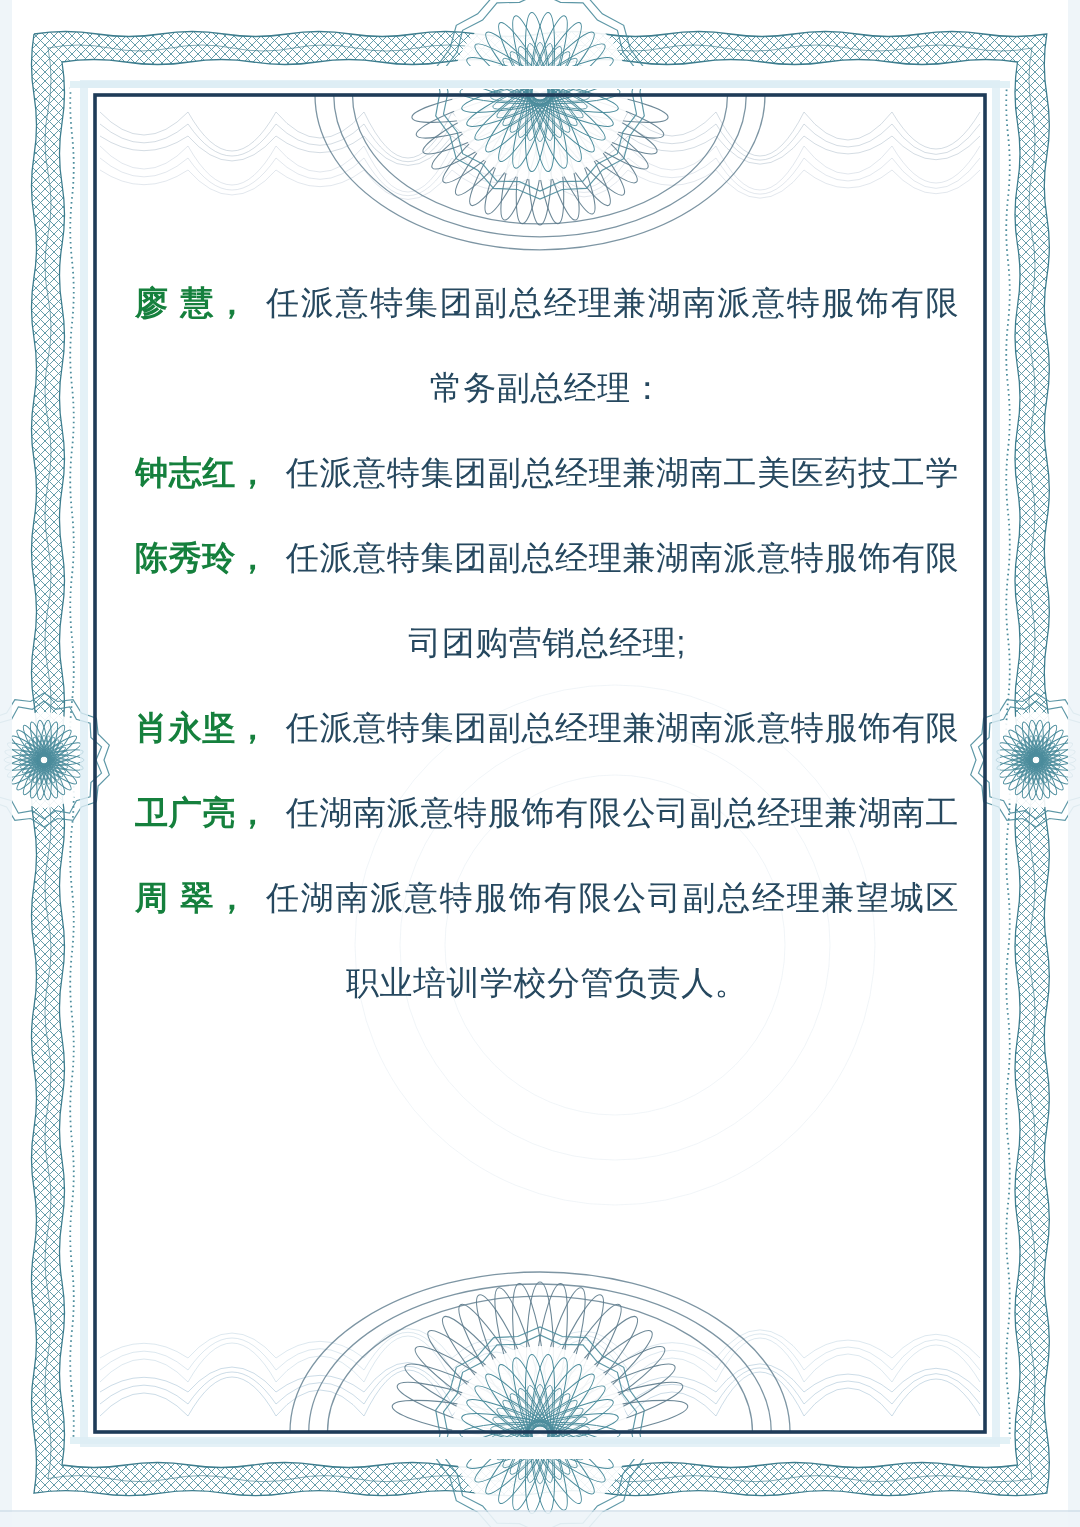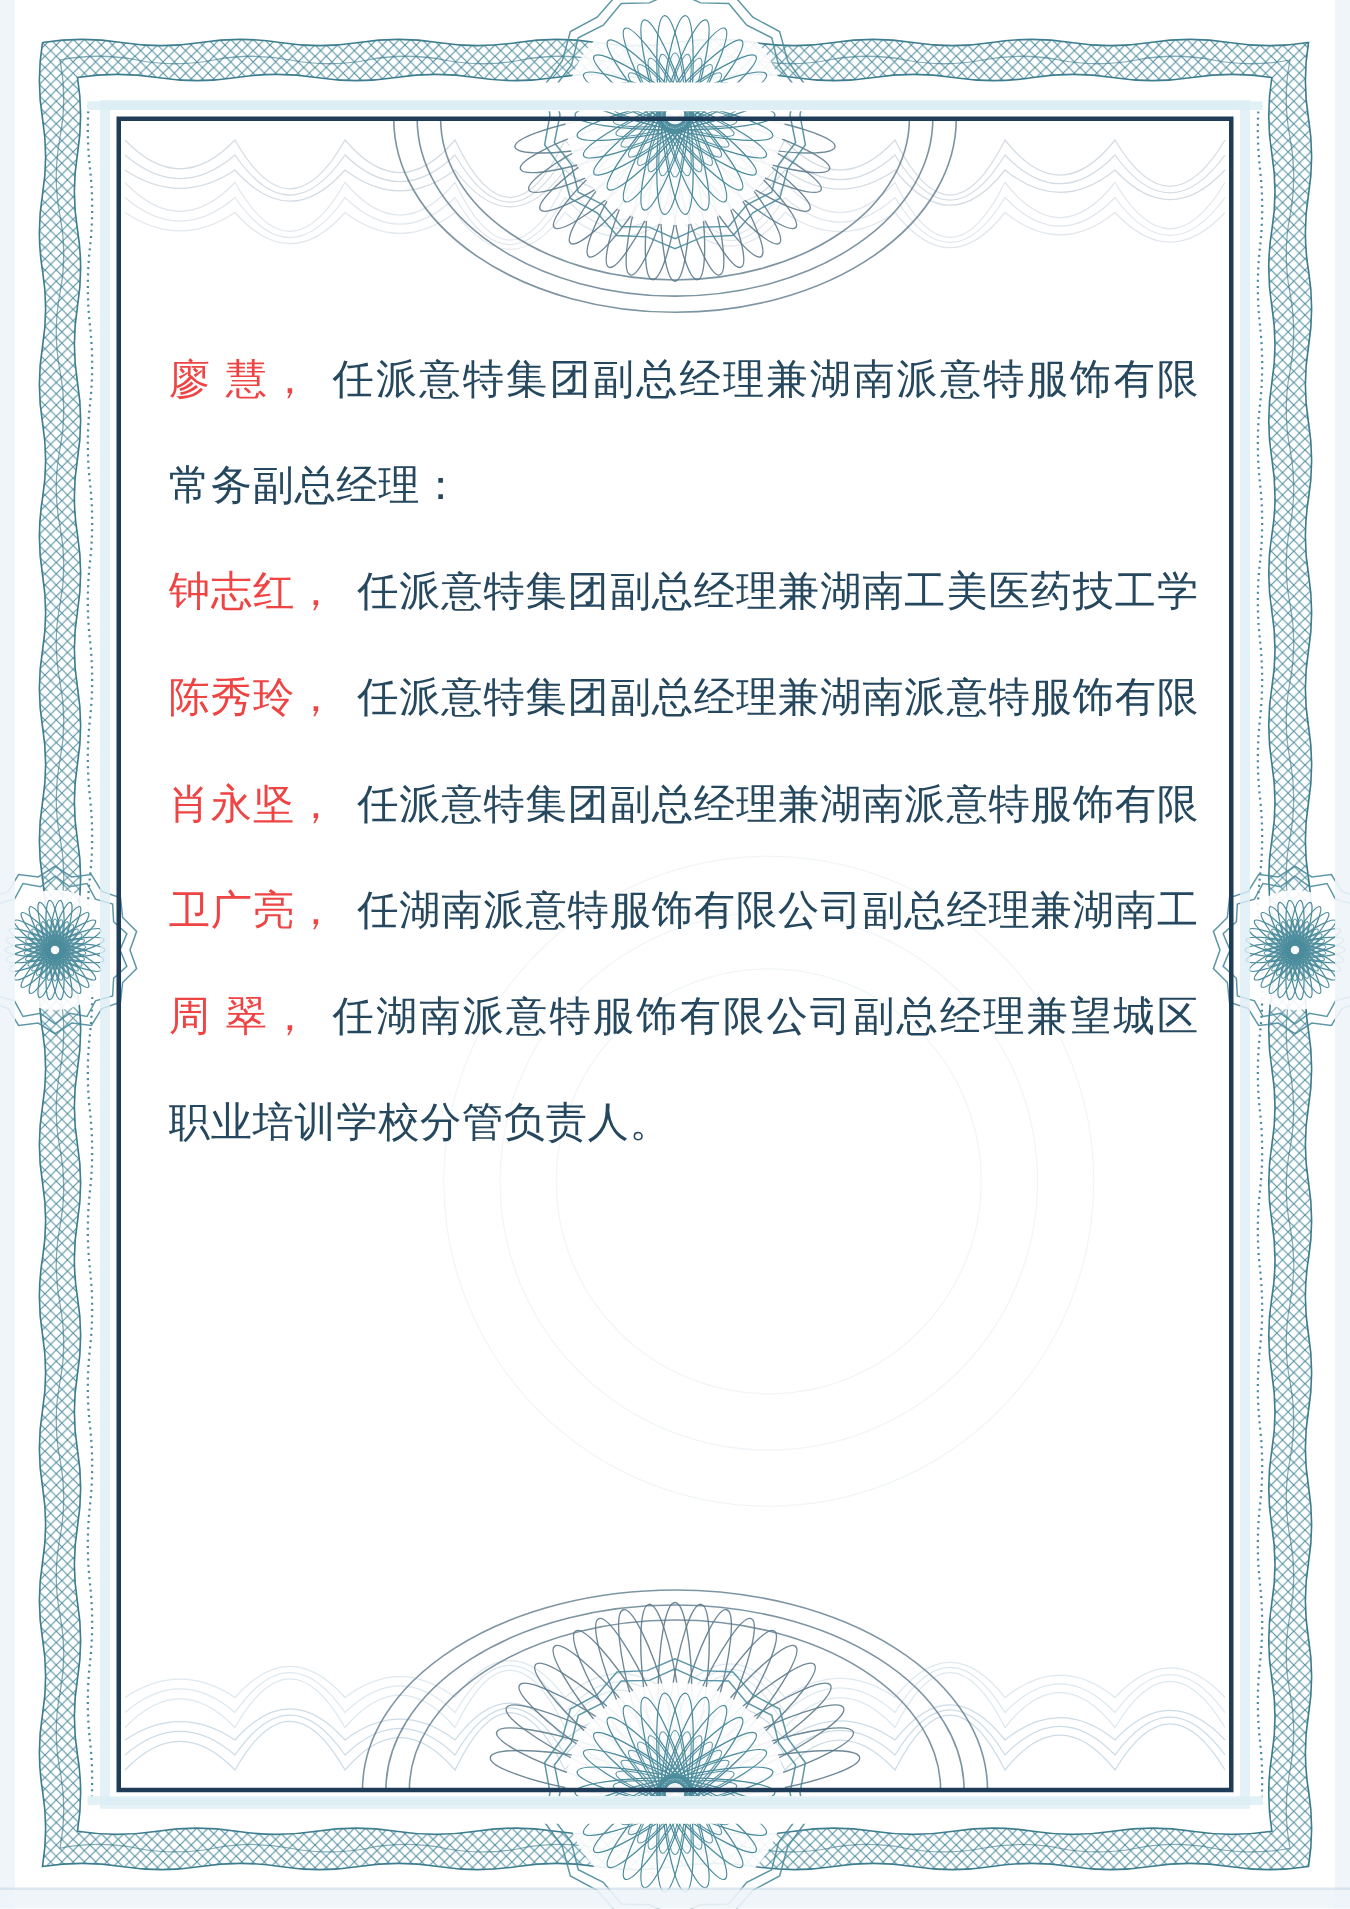"廖 慧，" .nm { color: #ef4444 -> #15803d; font-weight: 400 -> 700 }
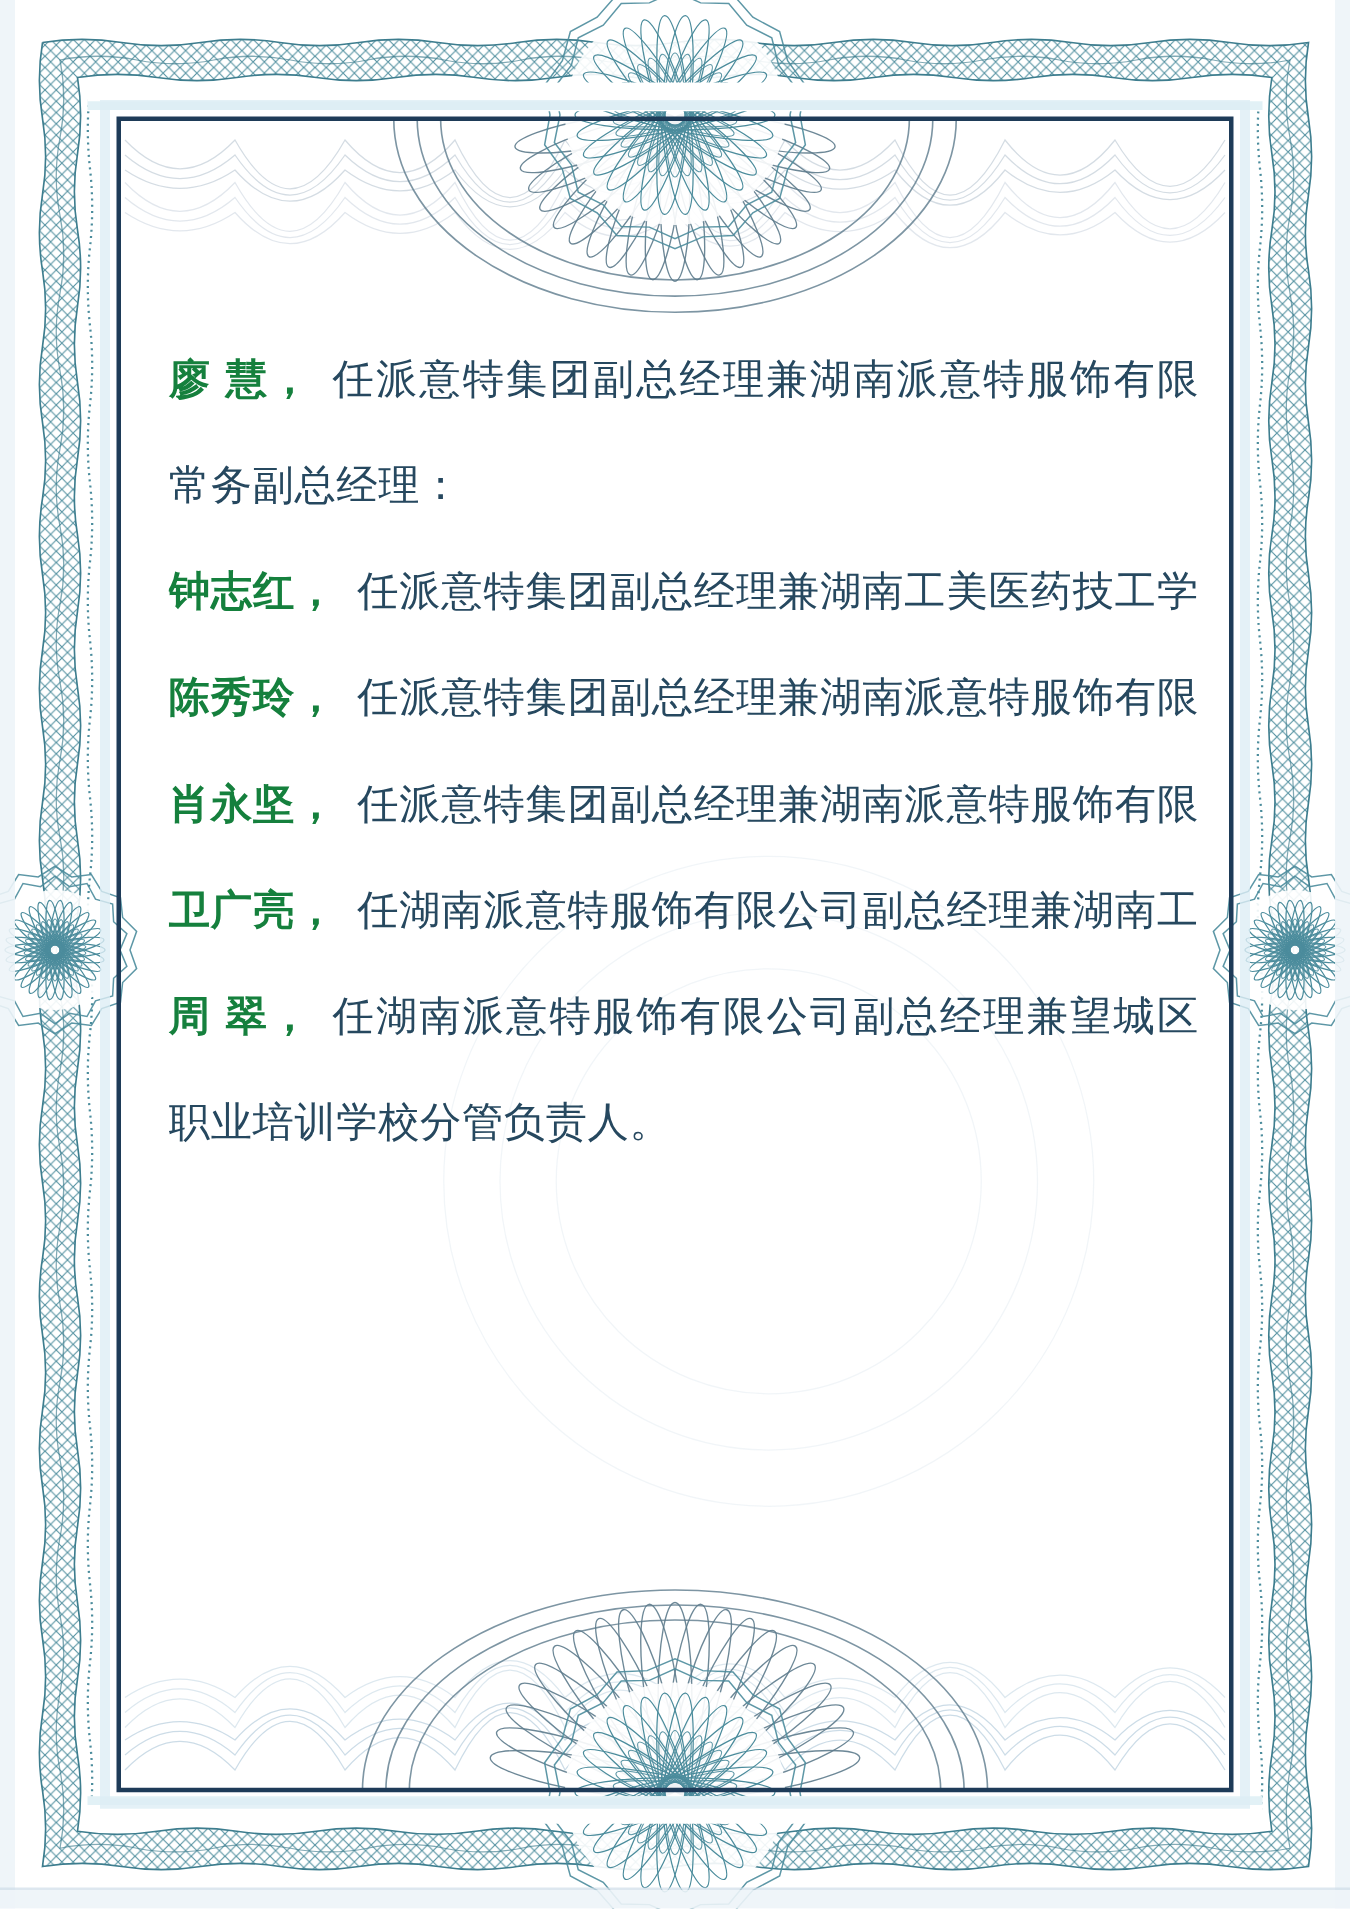"常务副总经理：" .rest { text-align: none -> center }
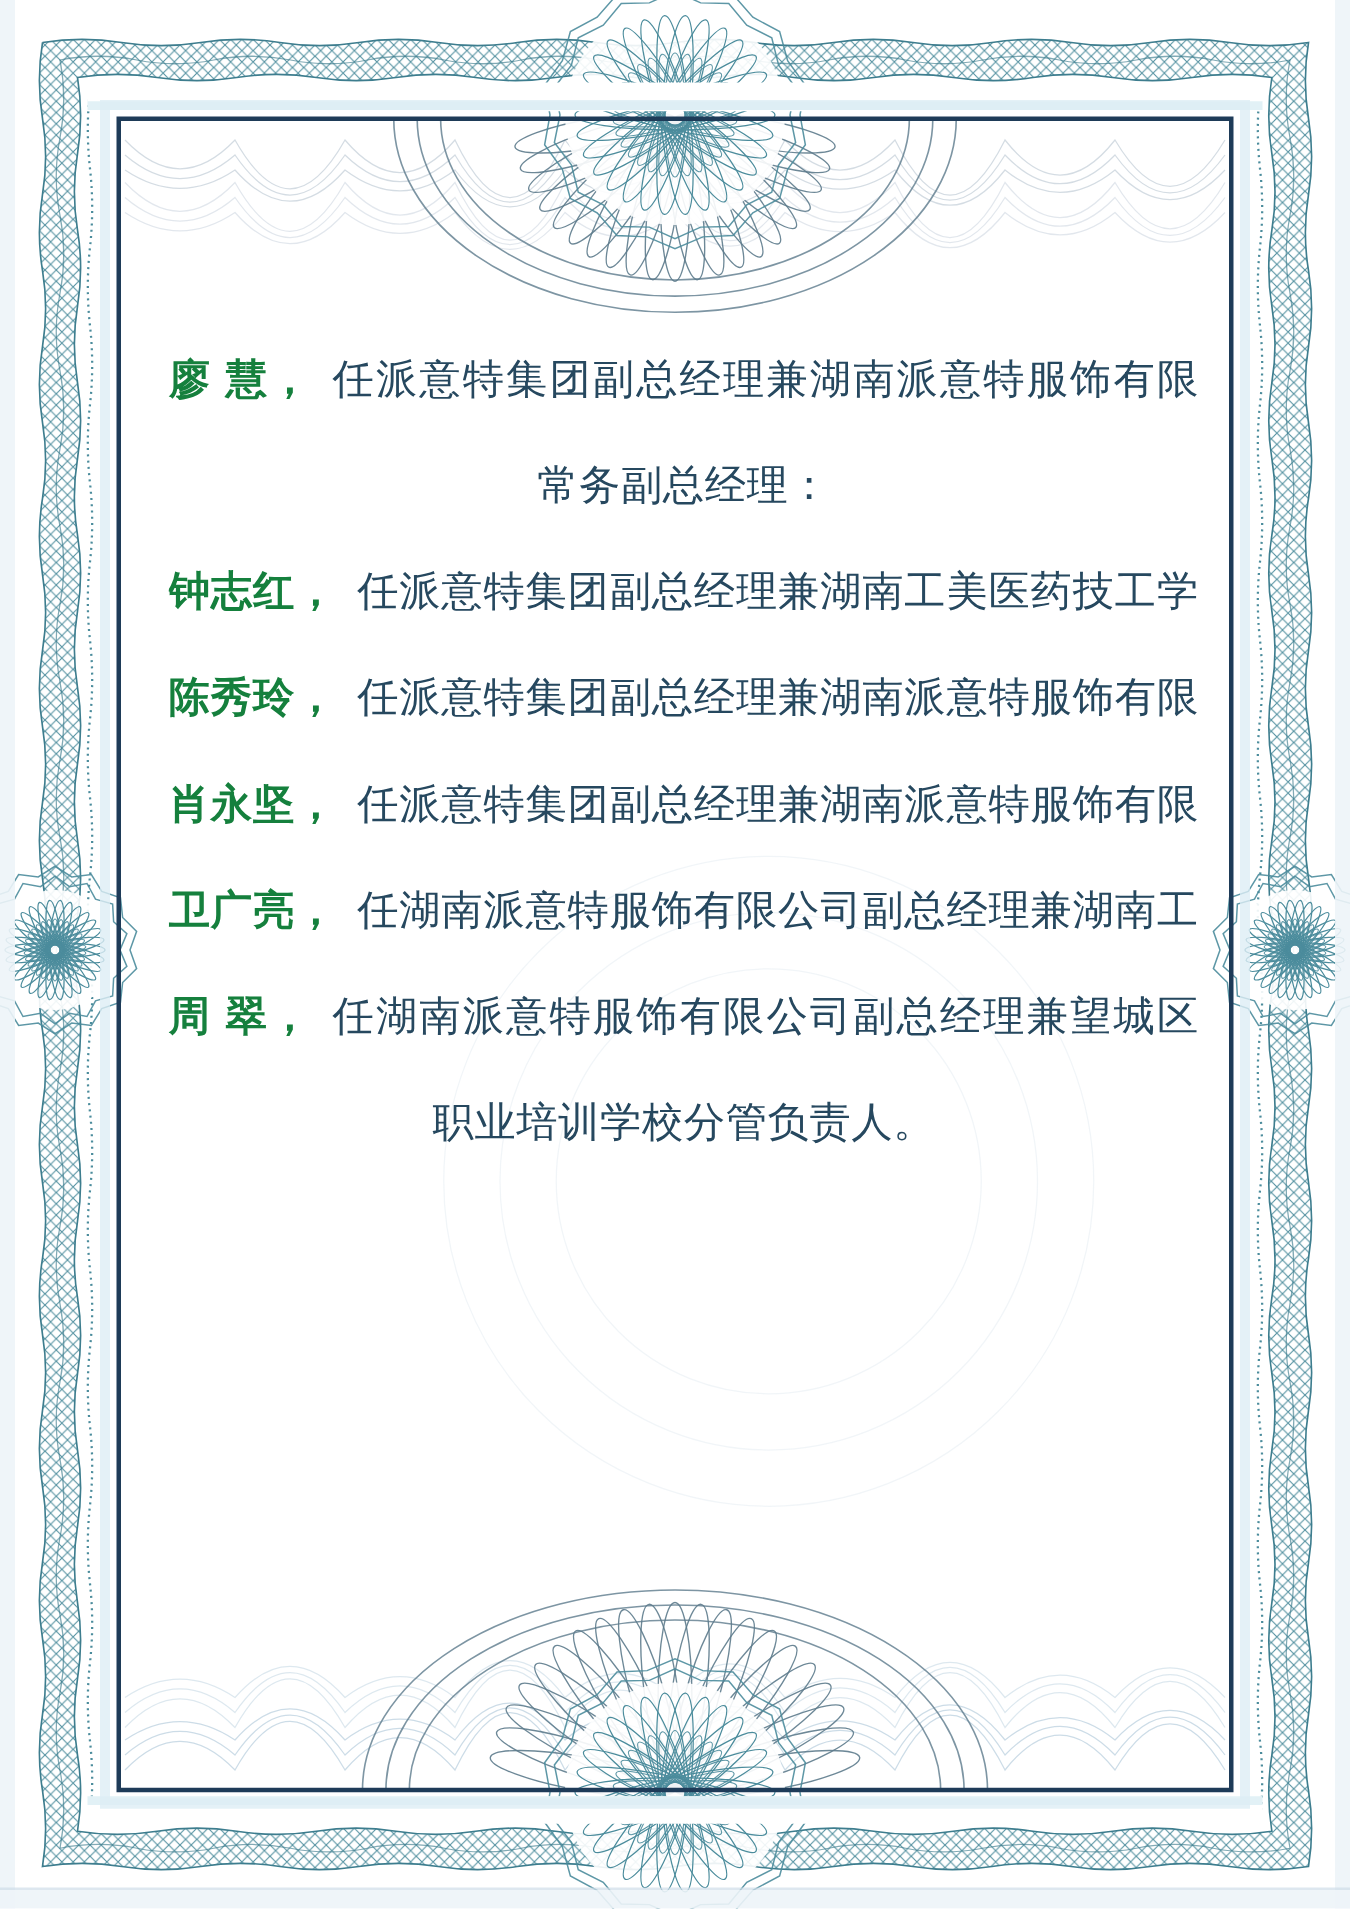"司团购营销总经理;" div.line { html: none -> <div>司团购营销总经理;</div> }
